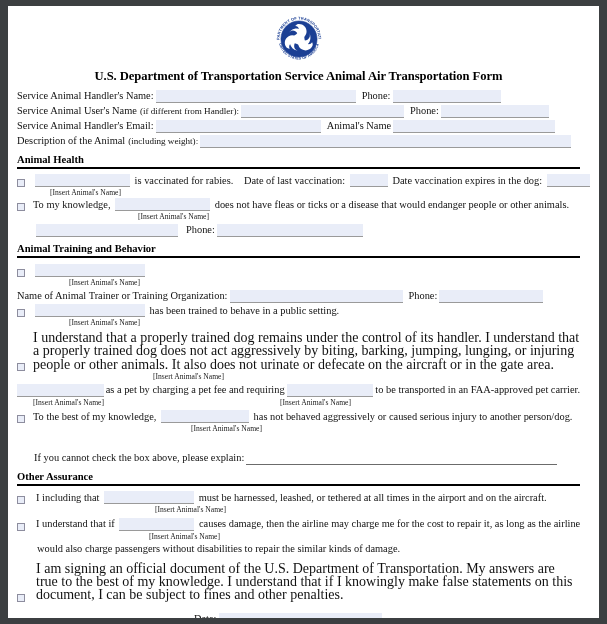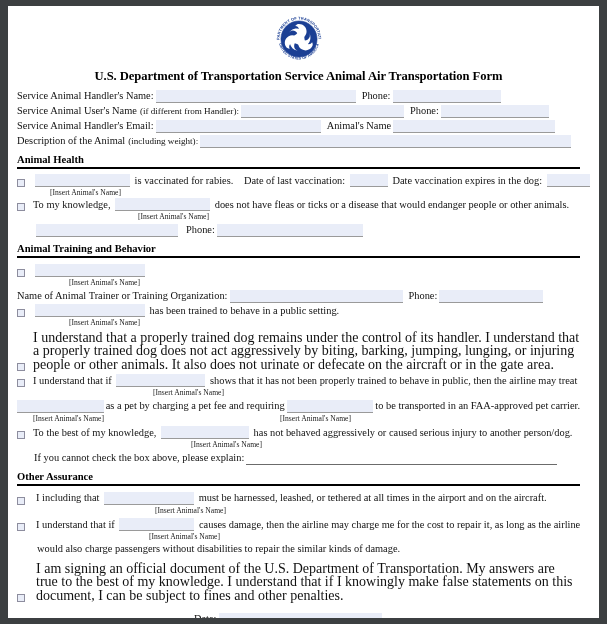"I understand that if shows" div.cb-item { html: <div> <span></span> <span> <span>I understand that if</span> <span></span> <span>shows that it has not been properly trained to behave in public, then the airline may treat</span> </span> </div> -> none }
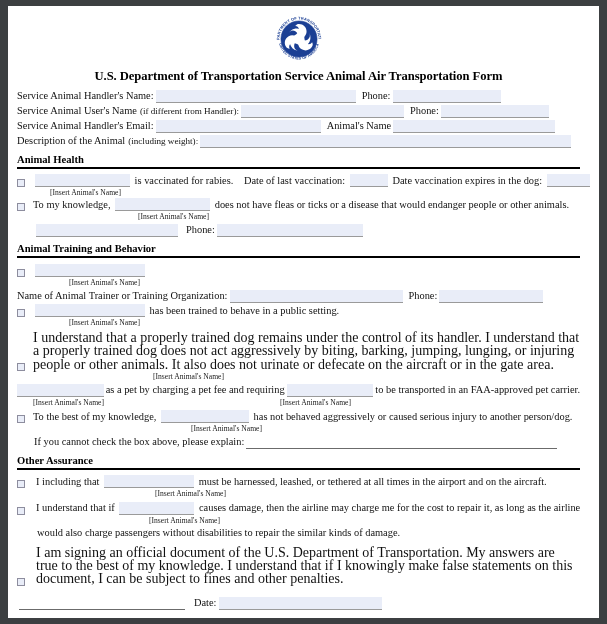"If you cannot check the" div.row { margin-top: 1px -> 17px }
